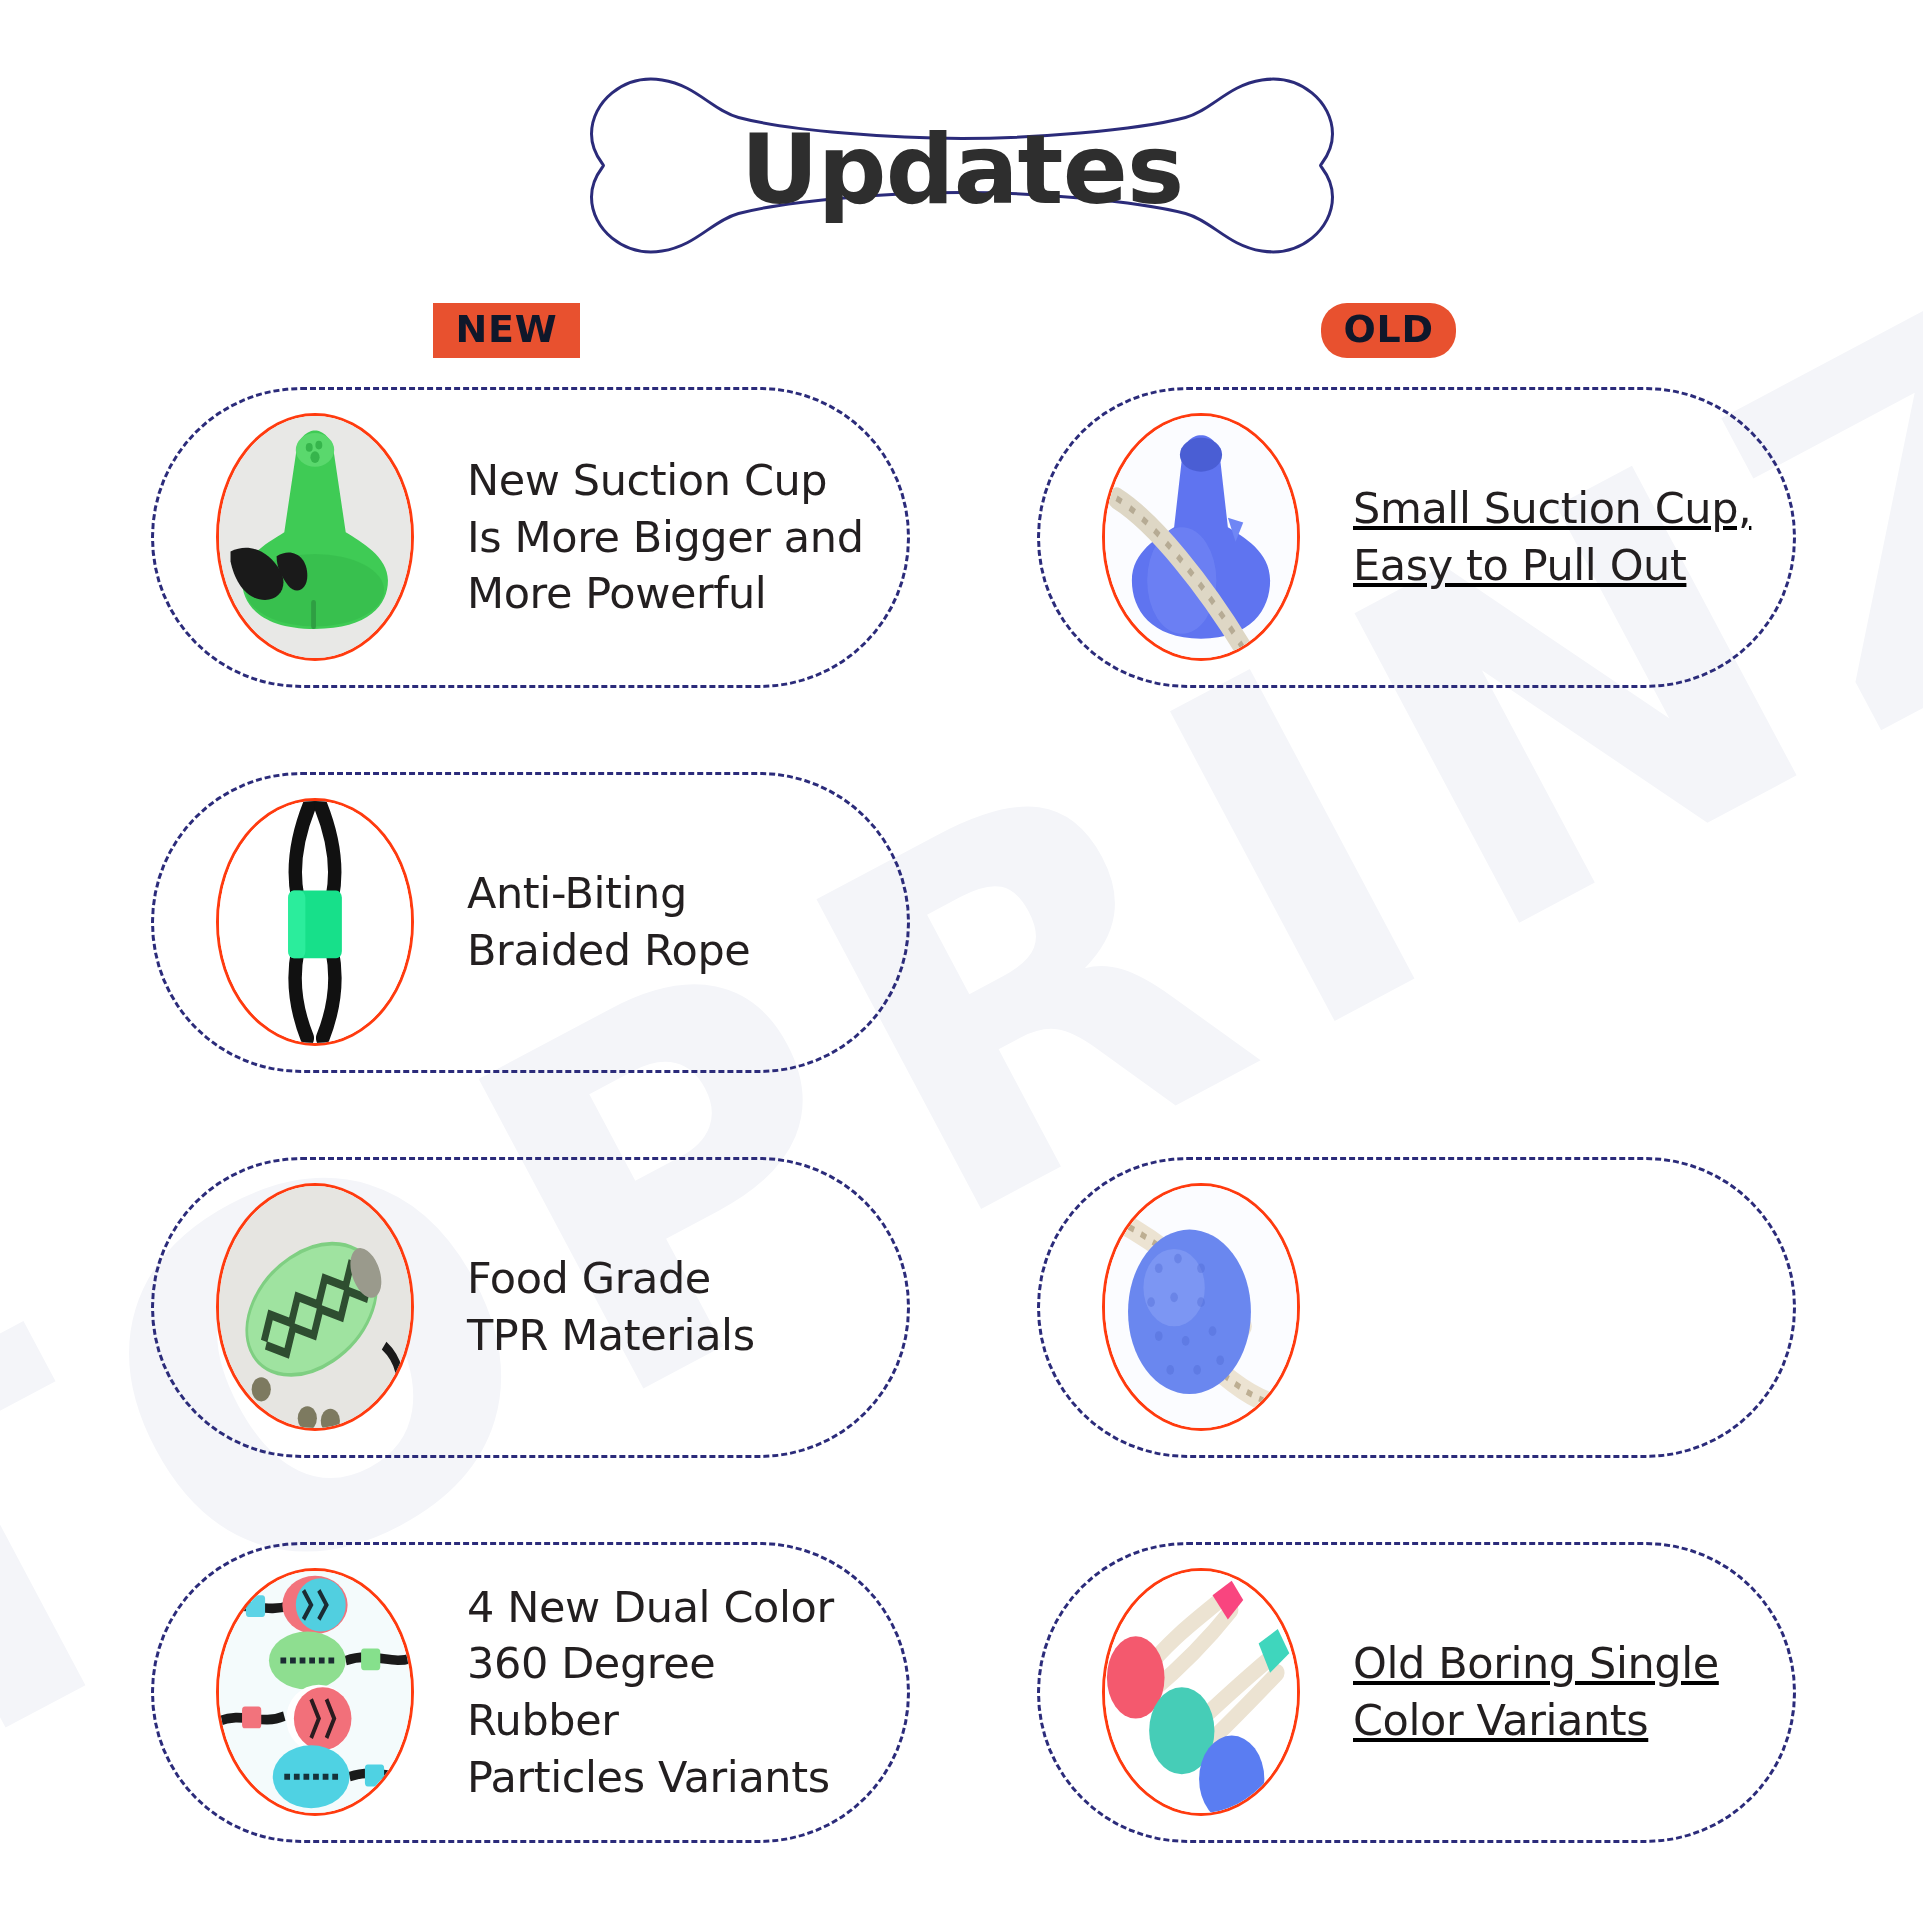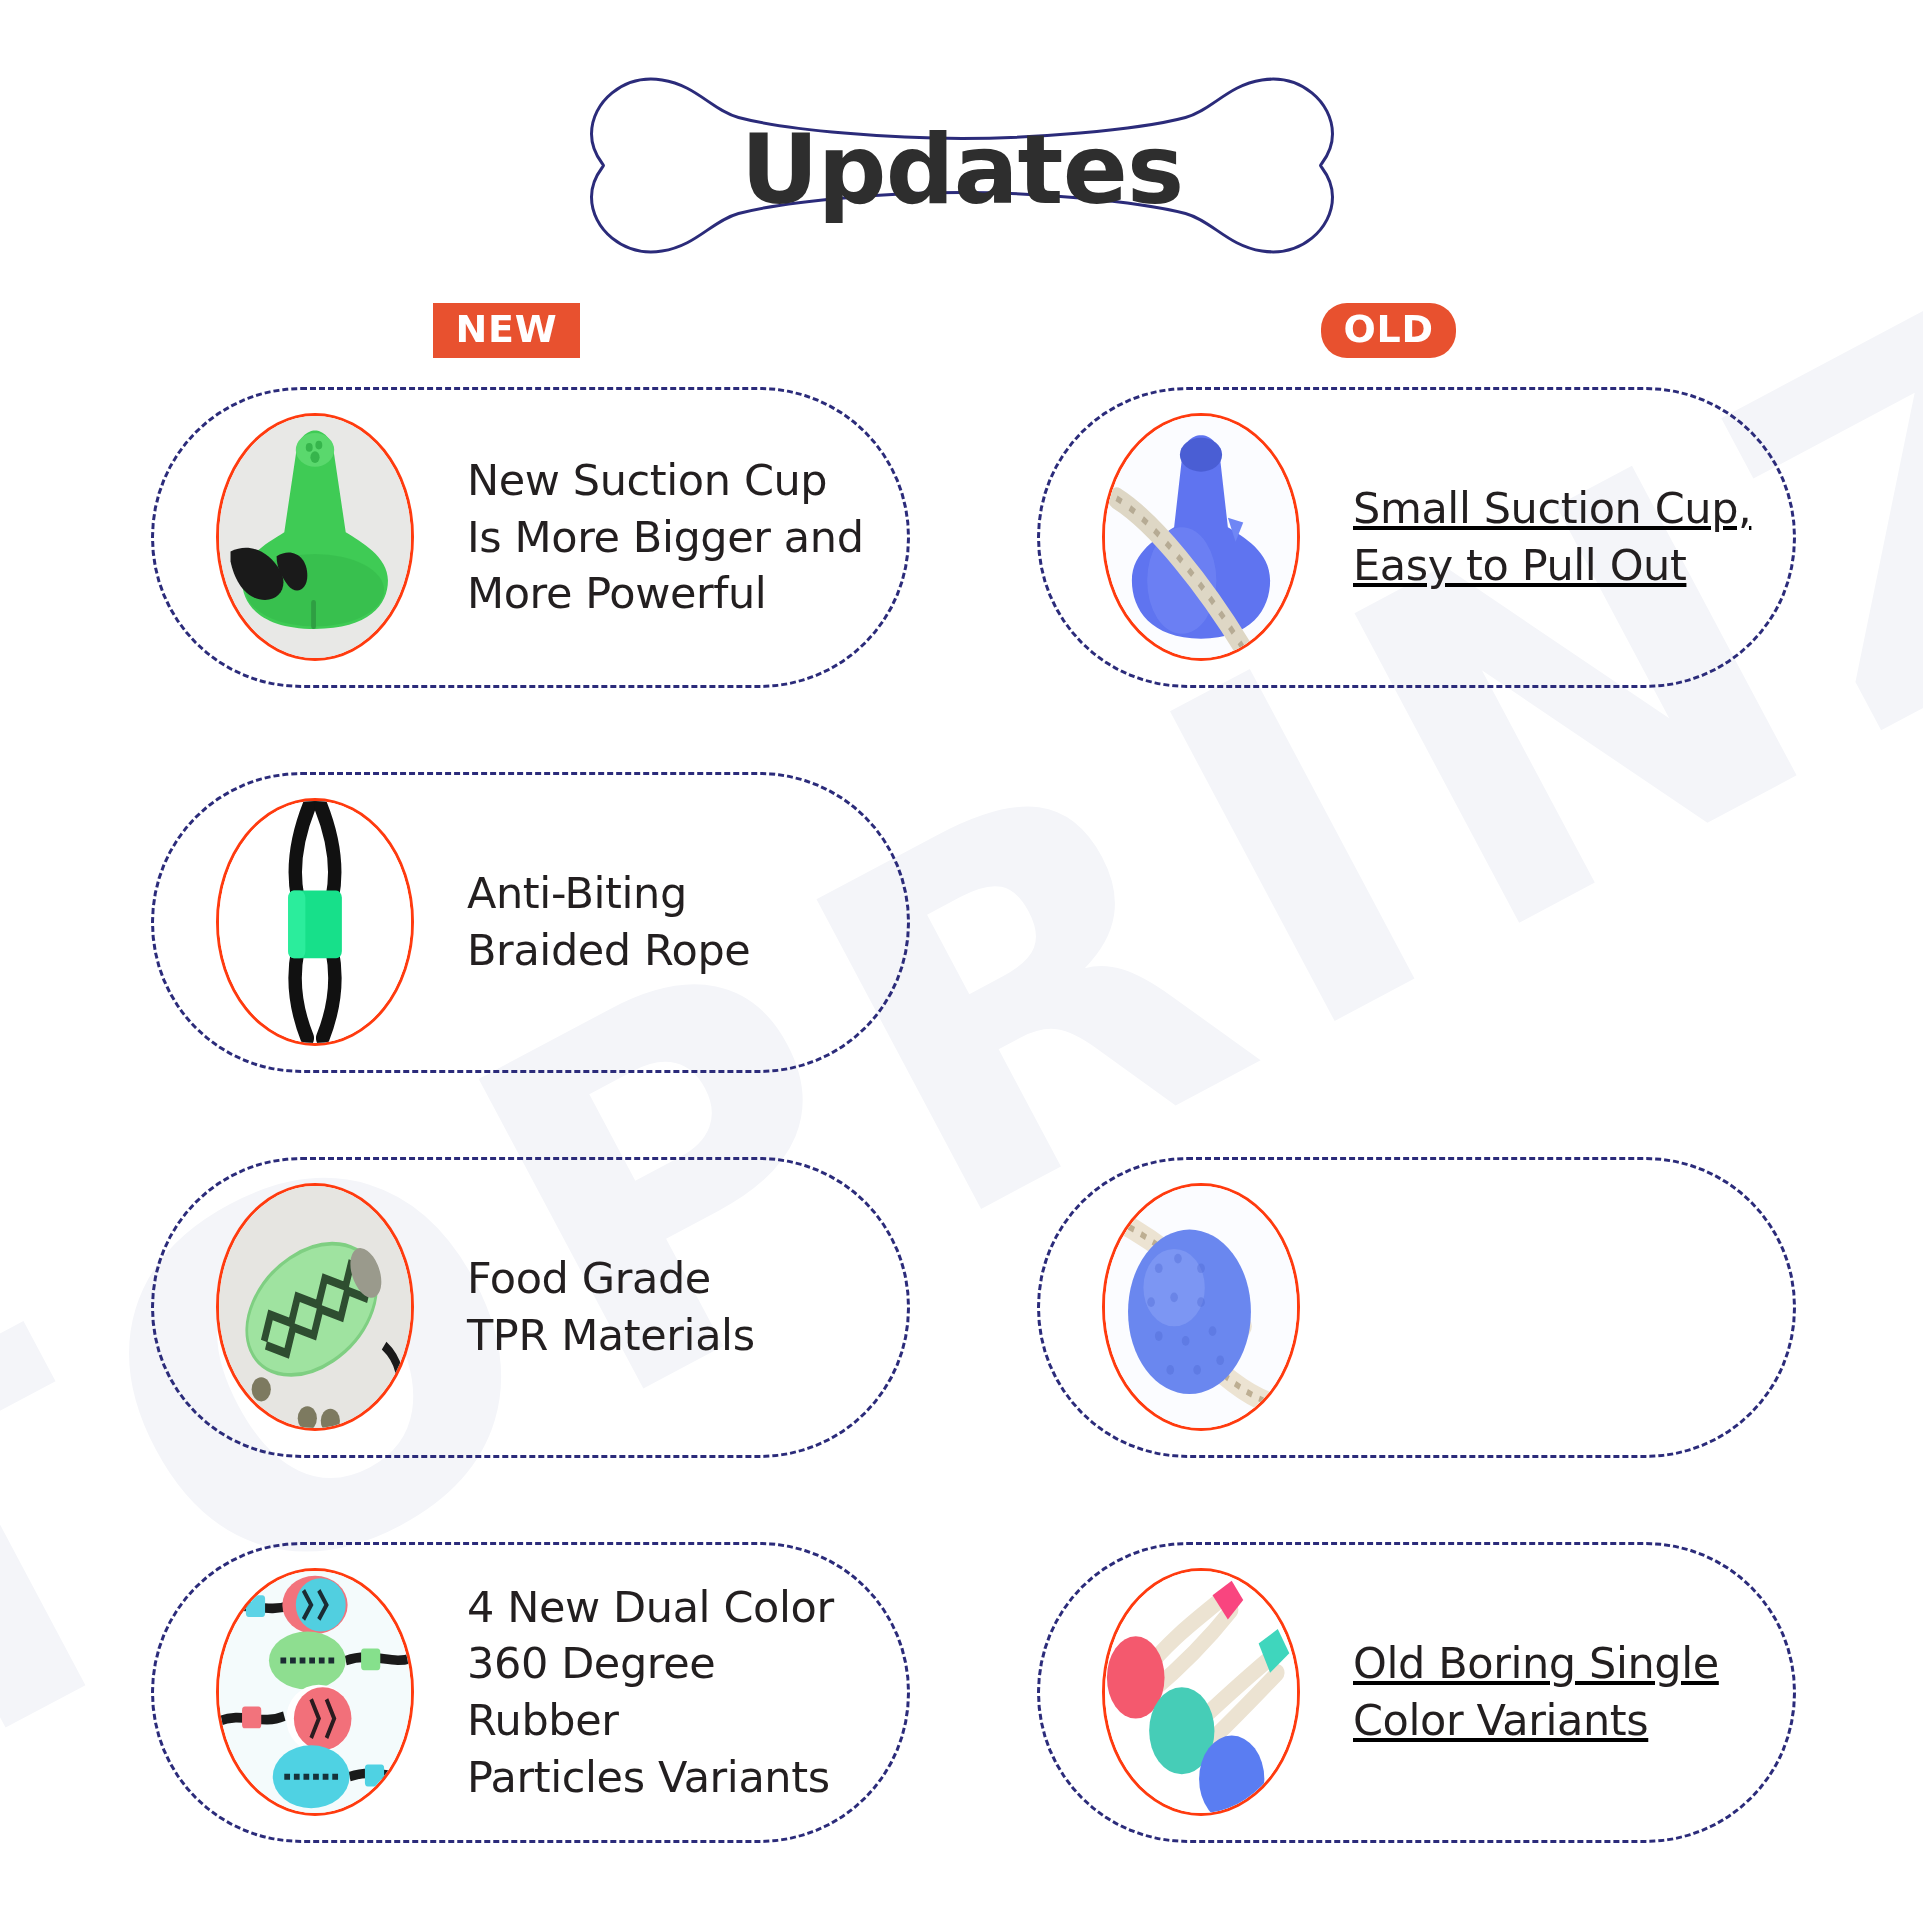"NEW" .badge { color: #ffffff -> #0f172a }
